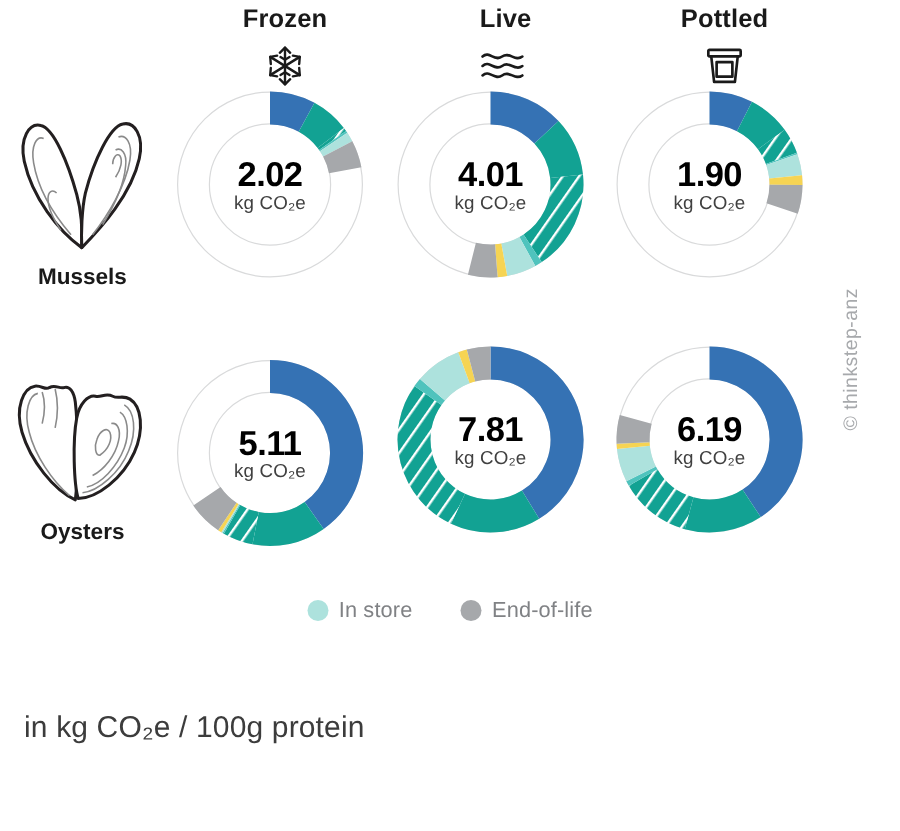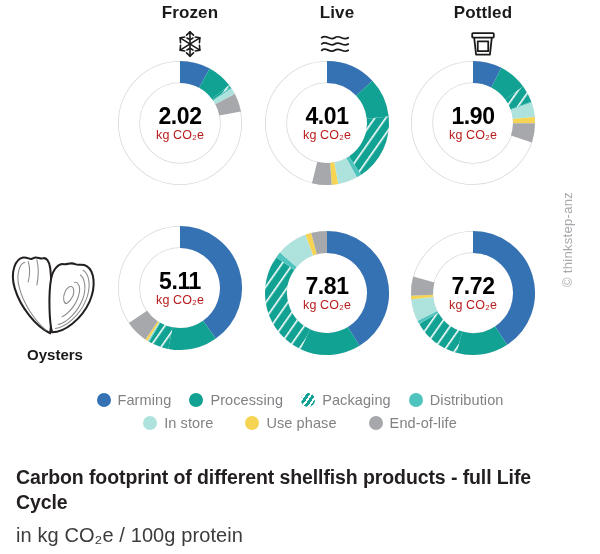"kg CO₂e" .donut .unit { color: #b91c1c -> #404040 }
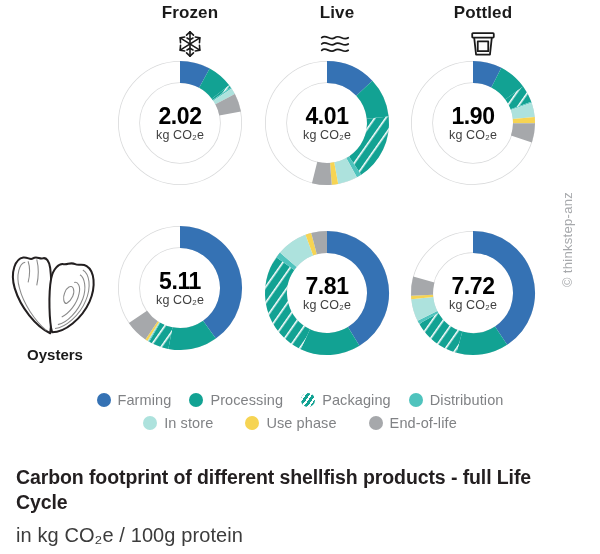"Mussels" div.row-label { html: none -> <div> <div> <svg> <g> <path></path> <path></path> </g> <g> <path></path> <path></path> <path></path> <path></path> <path></path> </g> </svg> </div> <div>Mussels</div> </div> }
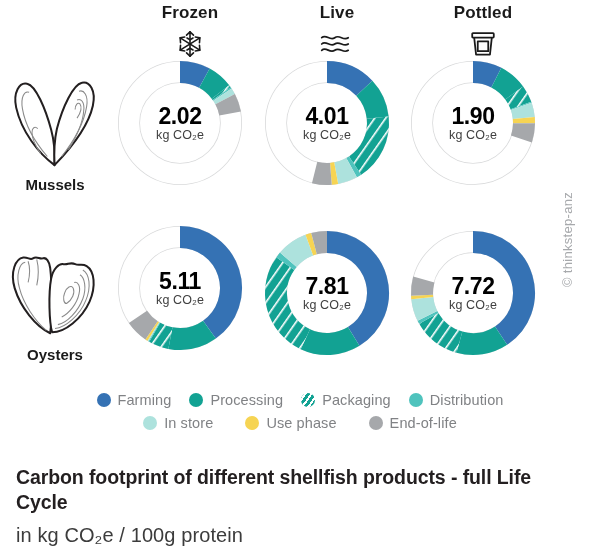"5.11" div.donut { top: 223px -> 237px }
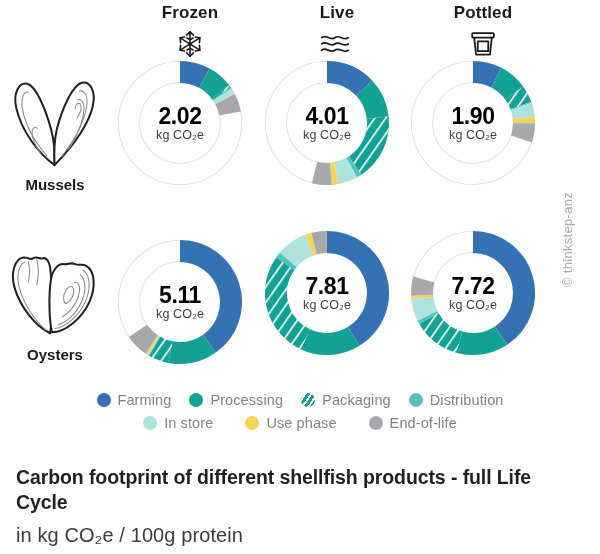"7.72" div.val { text: 7.72 -> 6.19 }
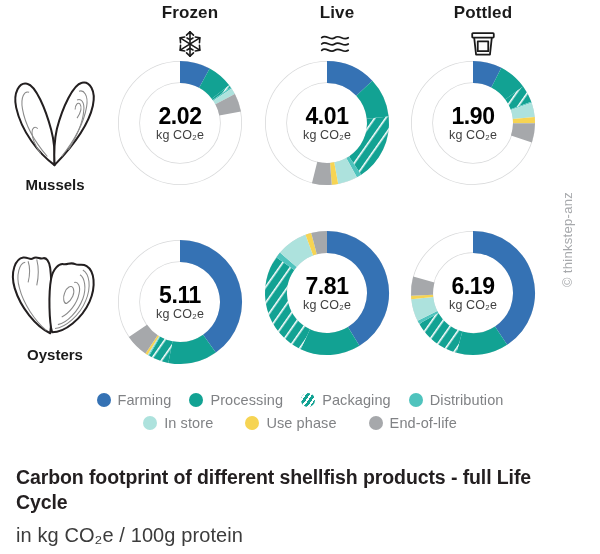"Farming" div.legend-row { html: <div> <div> <span></span> <span>Farming</span> </div> <div> <span></span> <span>Processing</span> </div> <div> <span></span> <span>Packaging</span> </div> <div> <span></span> <span>Distribution</span> </div> </div> -> none }
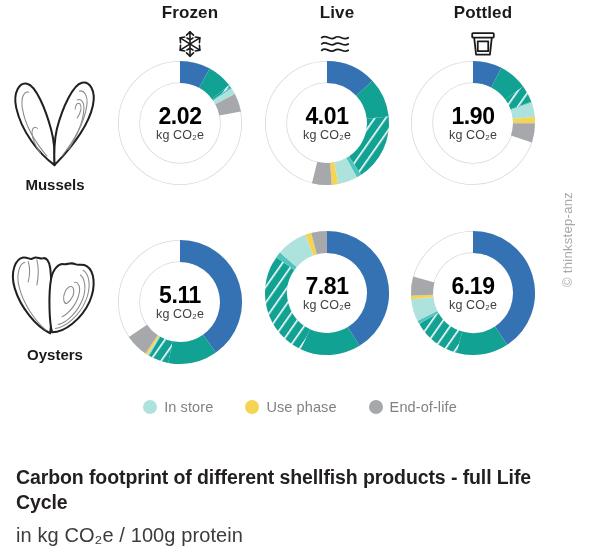"Use phase" div.legend-item { html: <div> <span></span> <span>Use phase</span> </div> -> none }
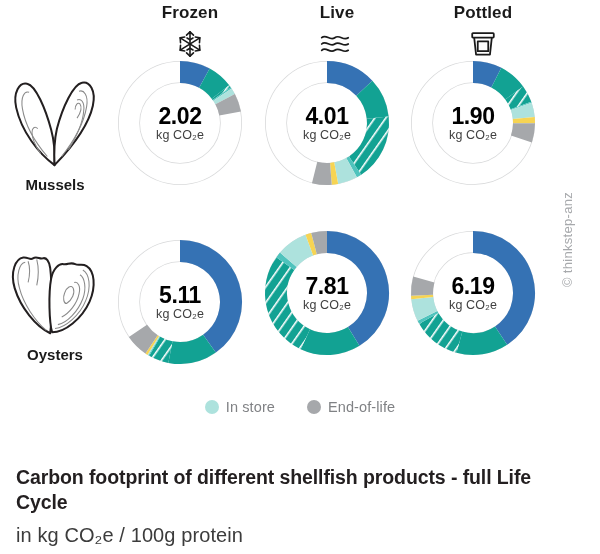"Carbon footprint of different shellfish" div.t { html: <div>Carbon footprint of different shellfish products - full Life Cycle</div> -> none }
